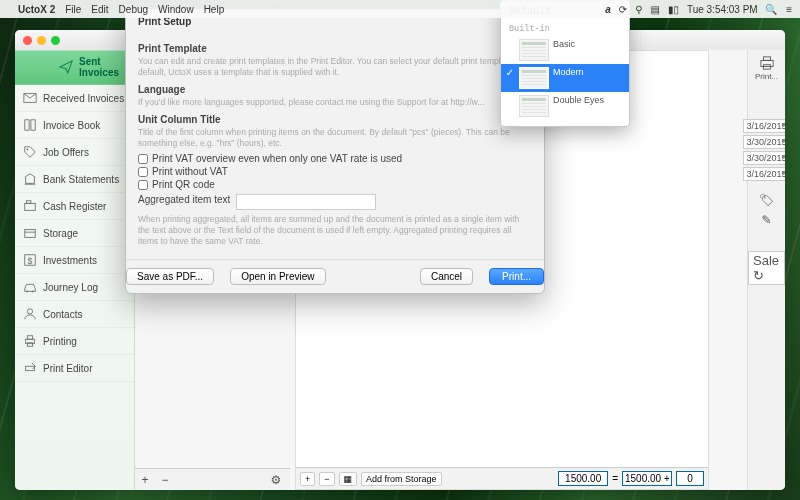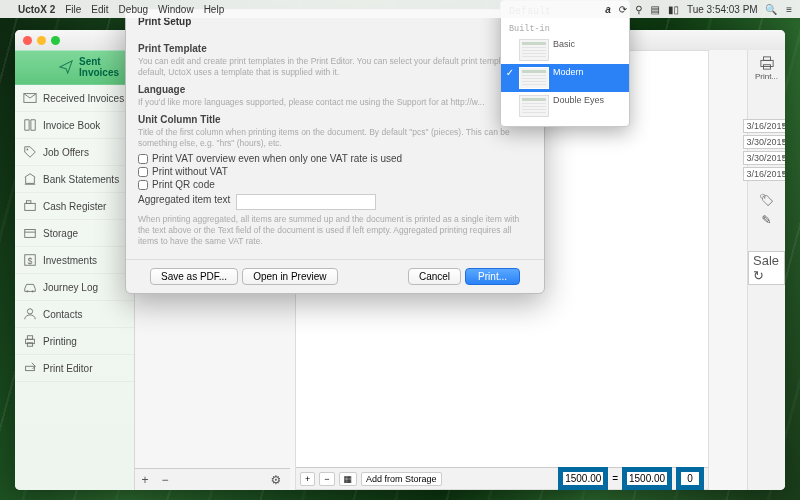"Save as PDF..." .sheet-ft { gap: 4px -> 16px; padding: 8px 24px -> 8px 0 }
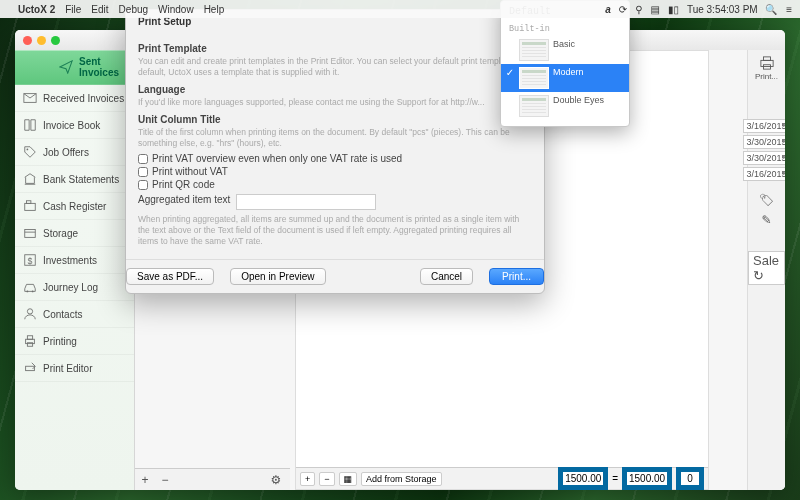"1500.00" .entry-bottom input { border: 5px solid #0369a1 -> 1px solid #0369a1 }
